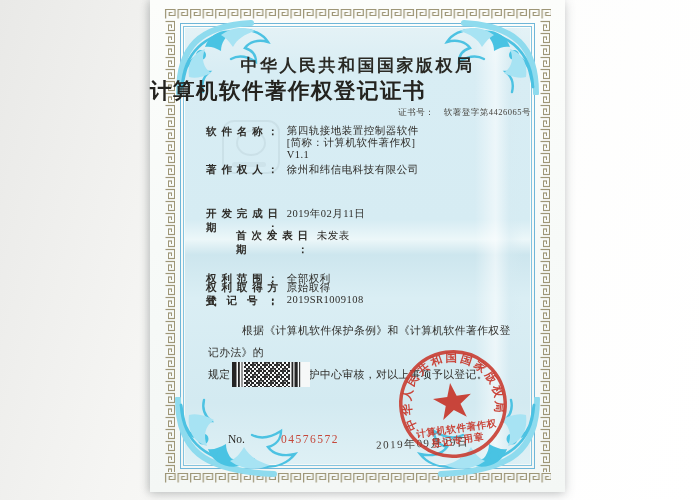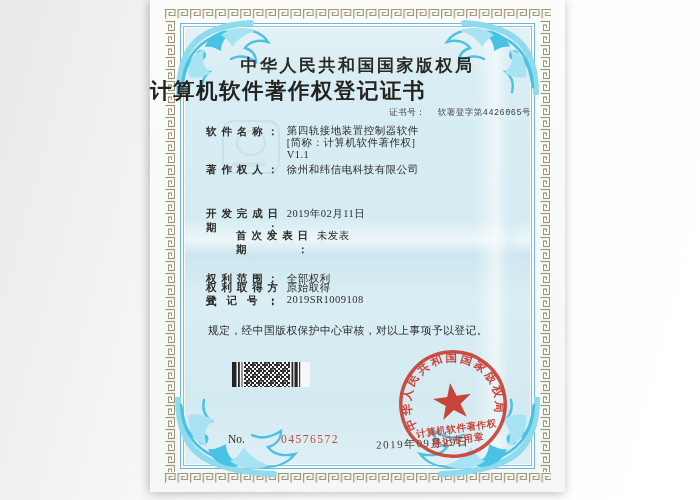"证书号： 软著登字第4426065号" .certno { font-family: Liberation Mono, monospace -> none }
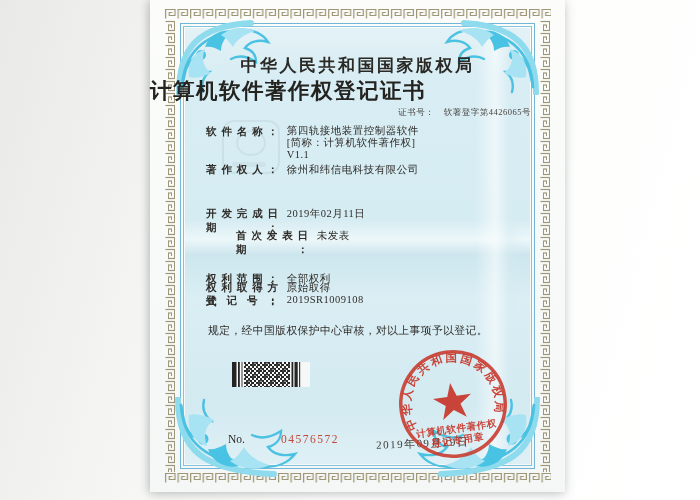"根据《计算机软件保护条例》和《计算机软件著作权登记办法》的" div.s1 { html: none -> <div>根据《计算机软件保护条例》和《计算机软件著作权登记办法》的</div> }
